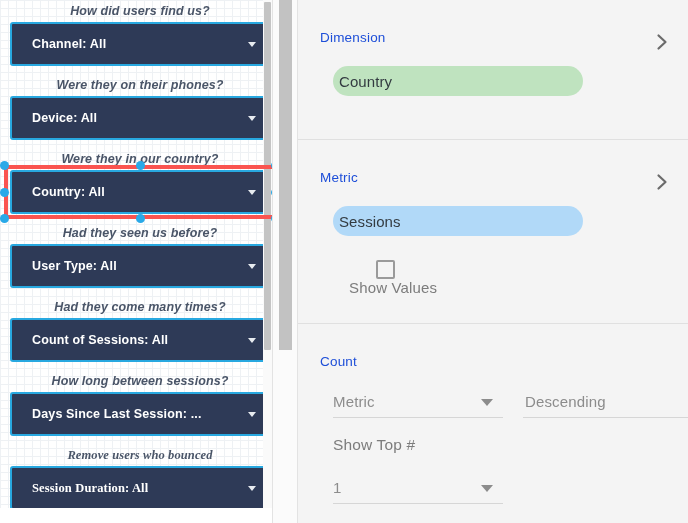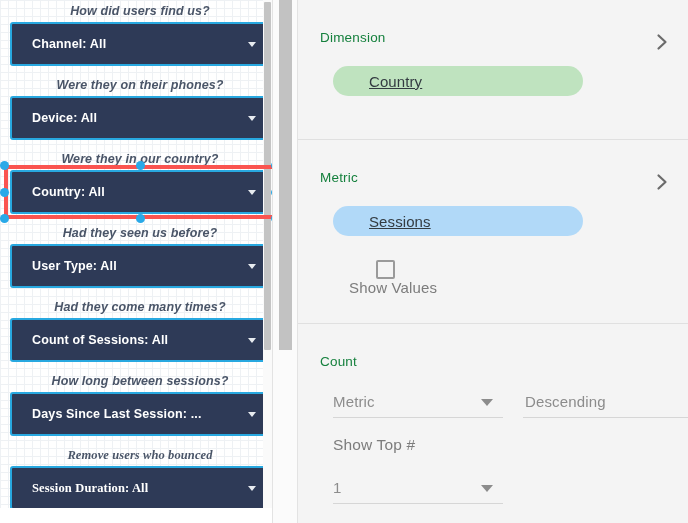"Dimension" .sec-title { color: #15803d -> #1d4ed8 }
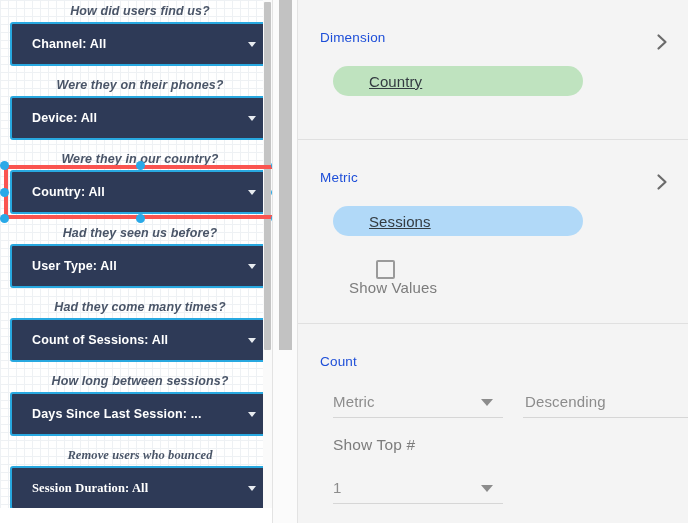"Country" .pill span { padding-left: 36px -> 6px; text-decoration: underline -> none }
